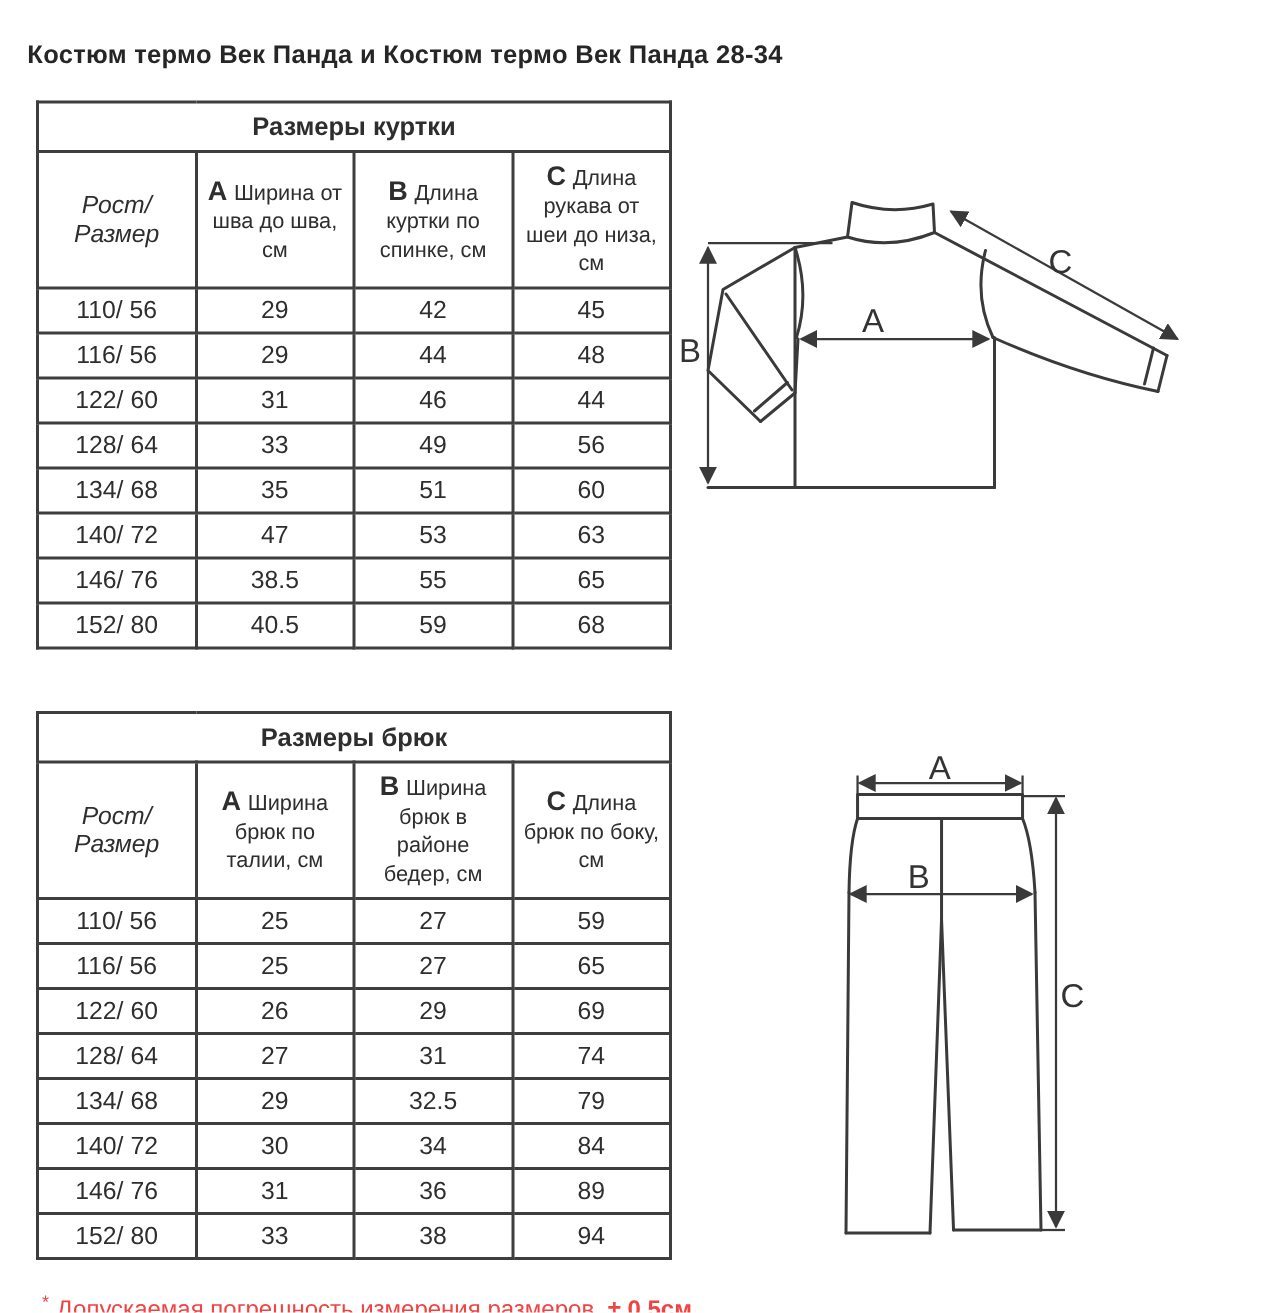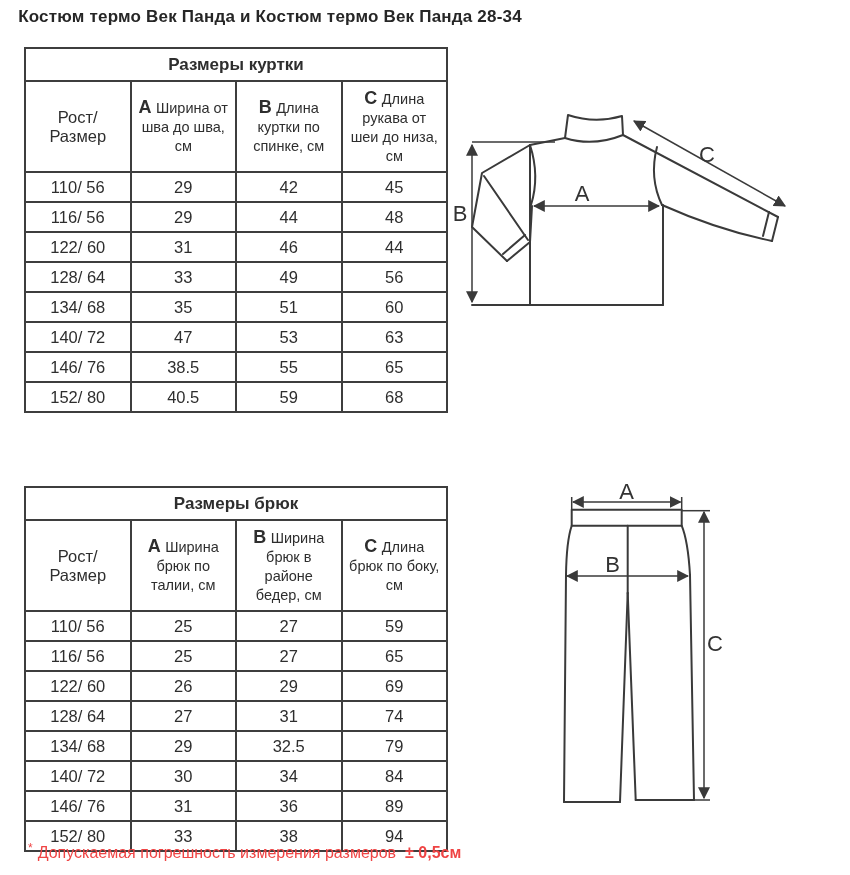"Костюм термо Век Панда и" .page { margin-top: none -> 20px }
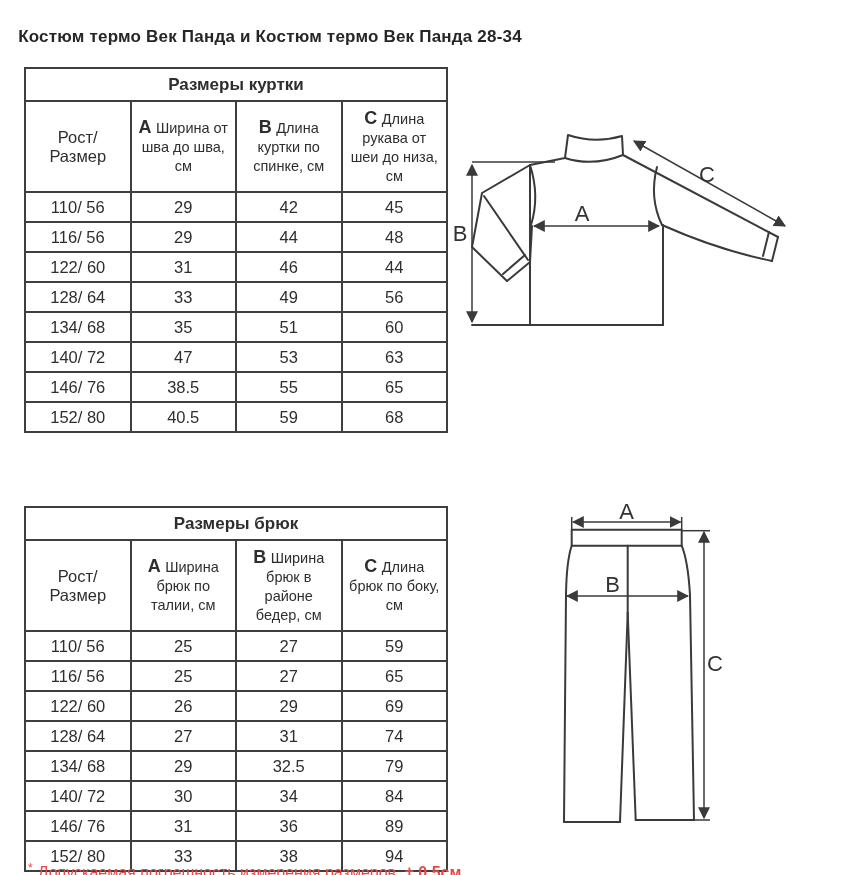"Рост/Размер" .size-table th.rowhead { font-style: none -> italic }
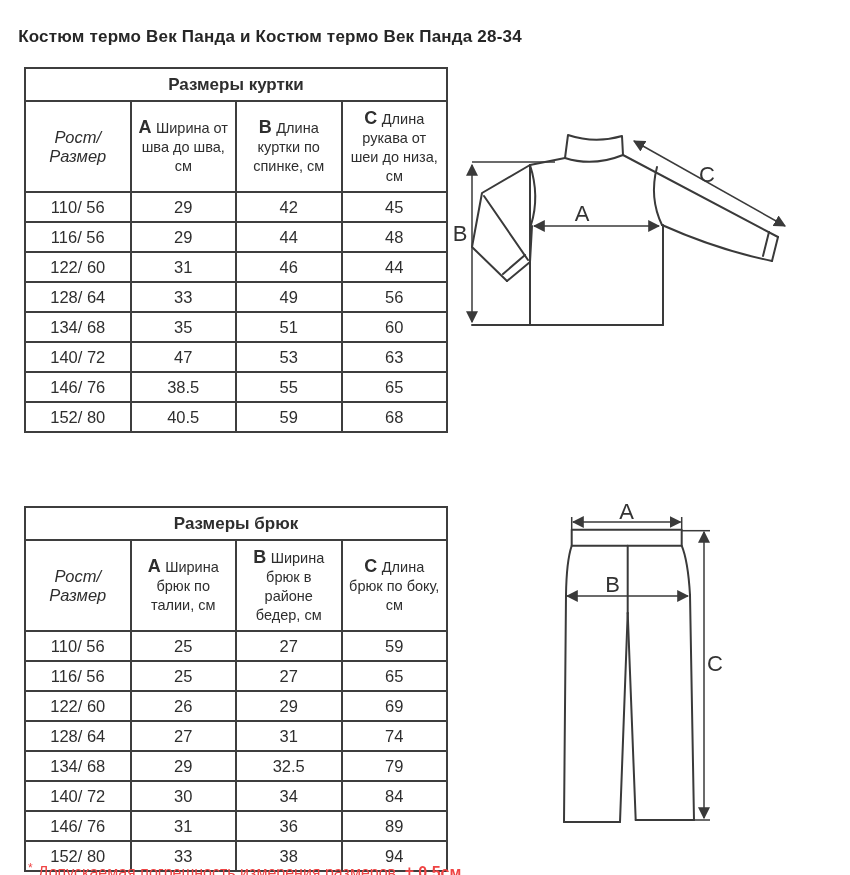"Размеры брюк" table.pants { top: 486px -> 454px }
